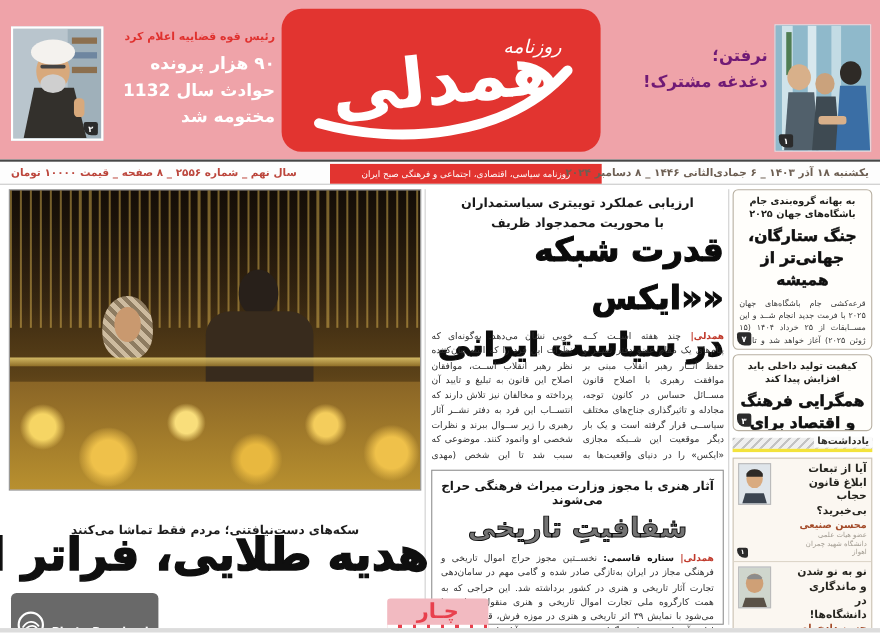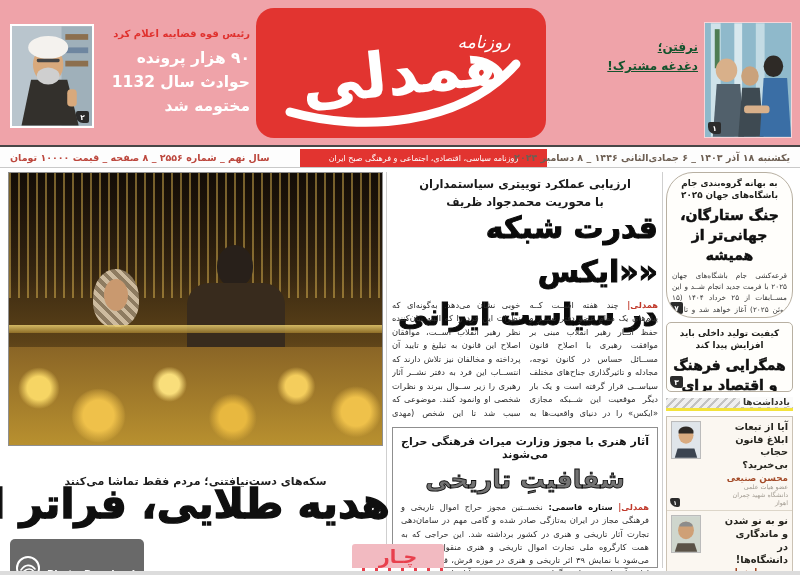"نرفتن؛" .white-head2 { color: #14532d -> #701a75; font-size: 12px -> 15px; text-decoration: underline -> none }
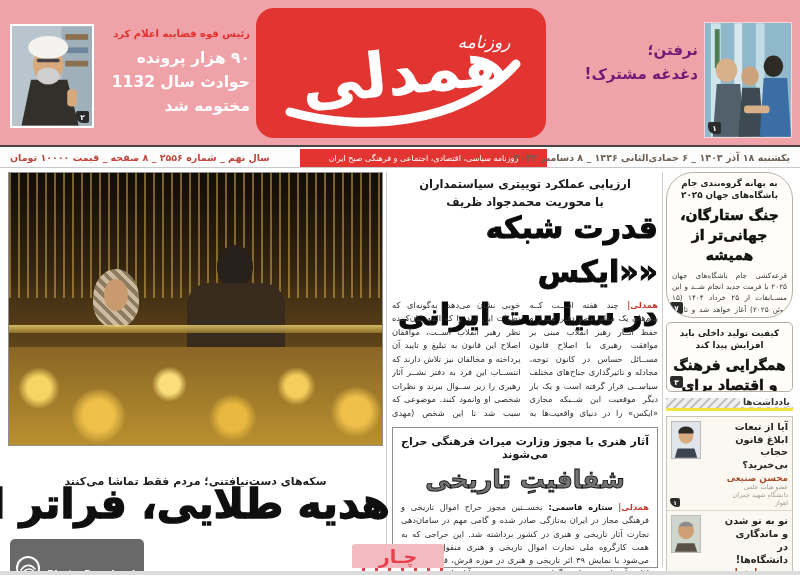"به بهانه گروه‌بندی جام باشگاه‌های" .rbox1 { border-radius: 27px -> none }
